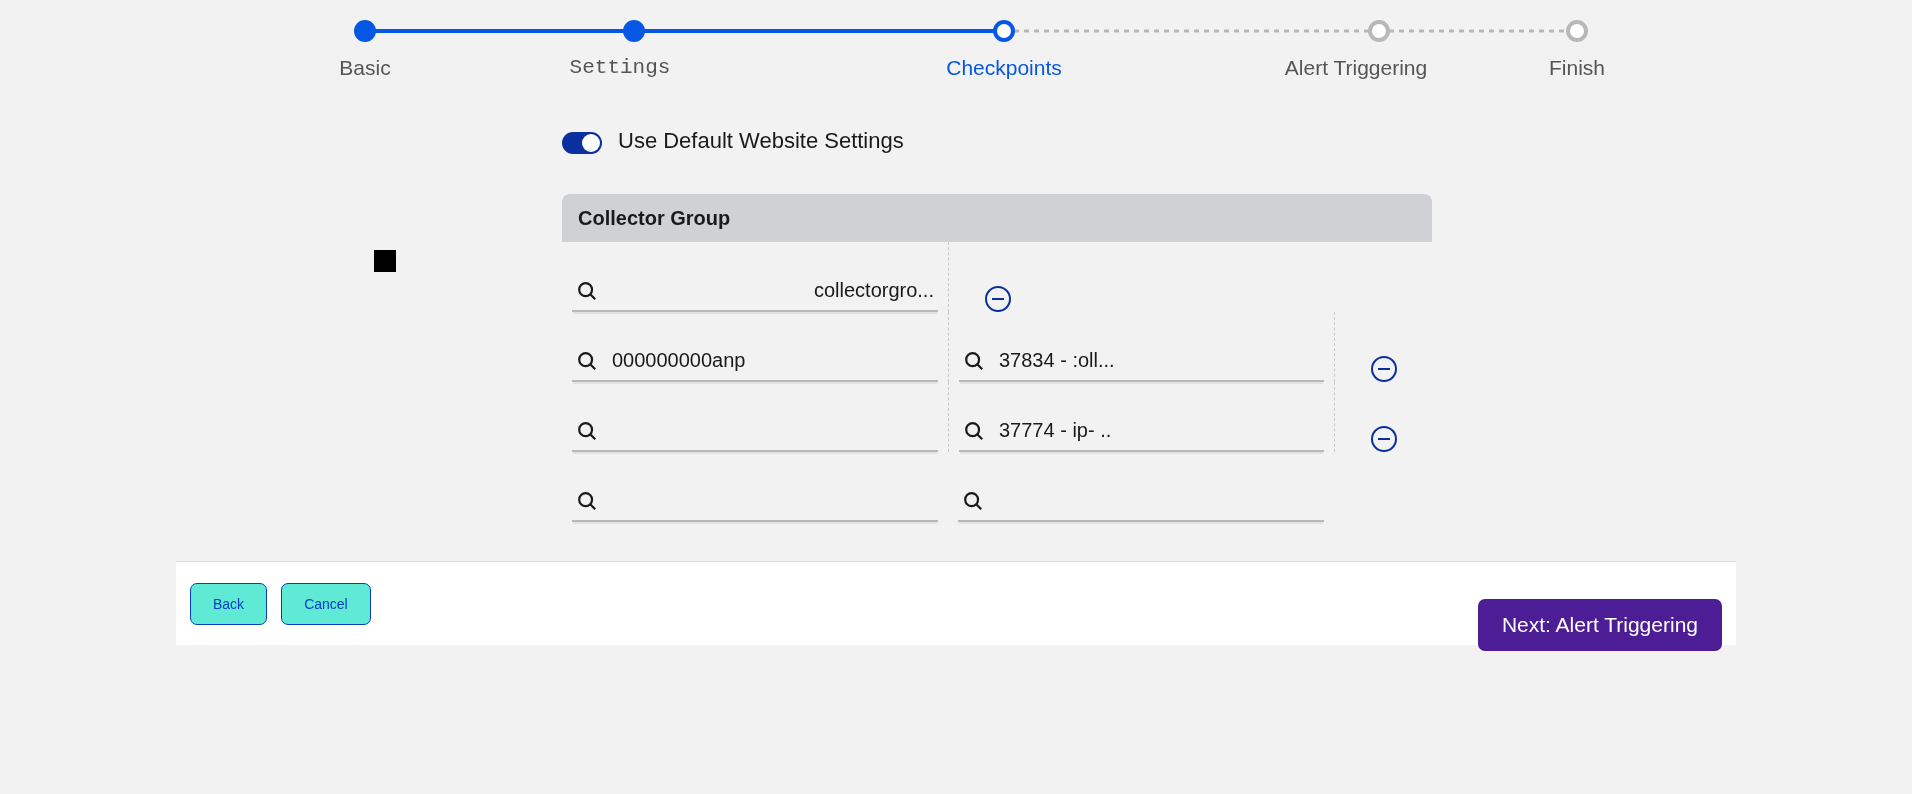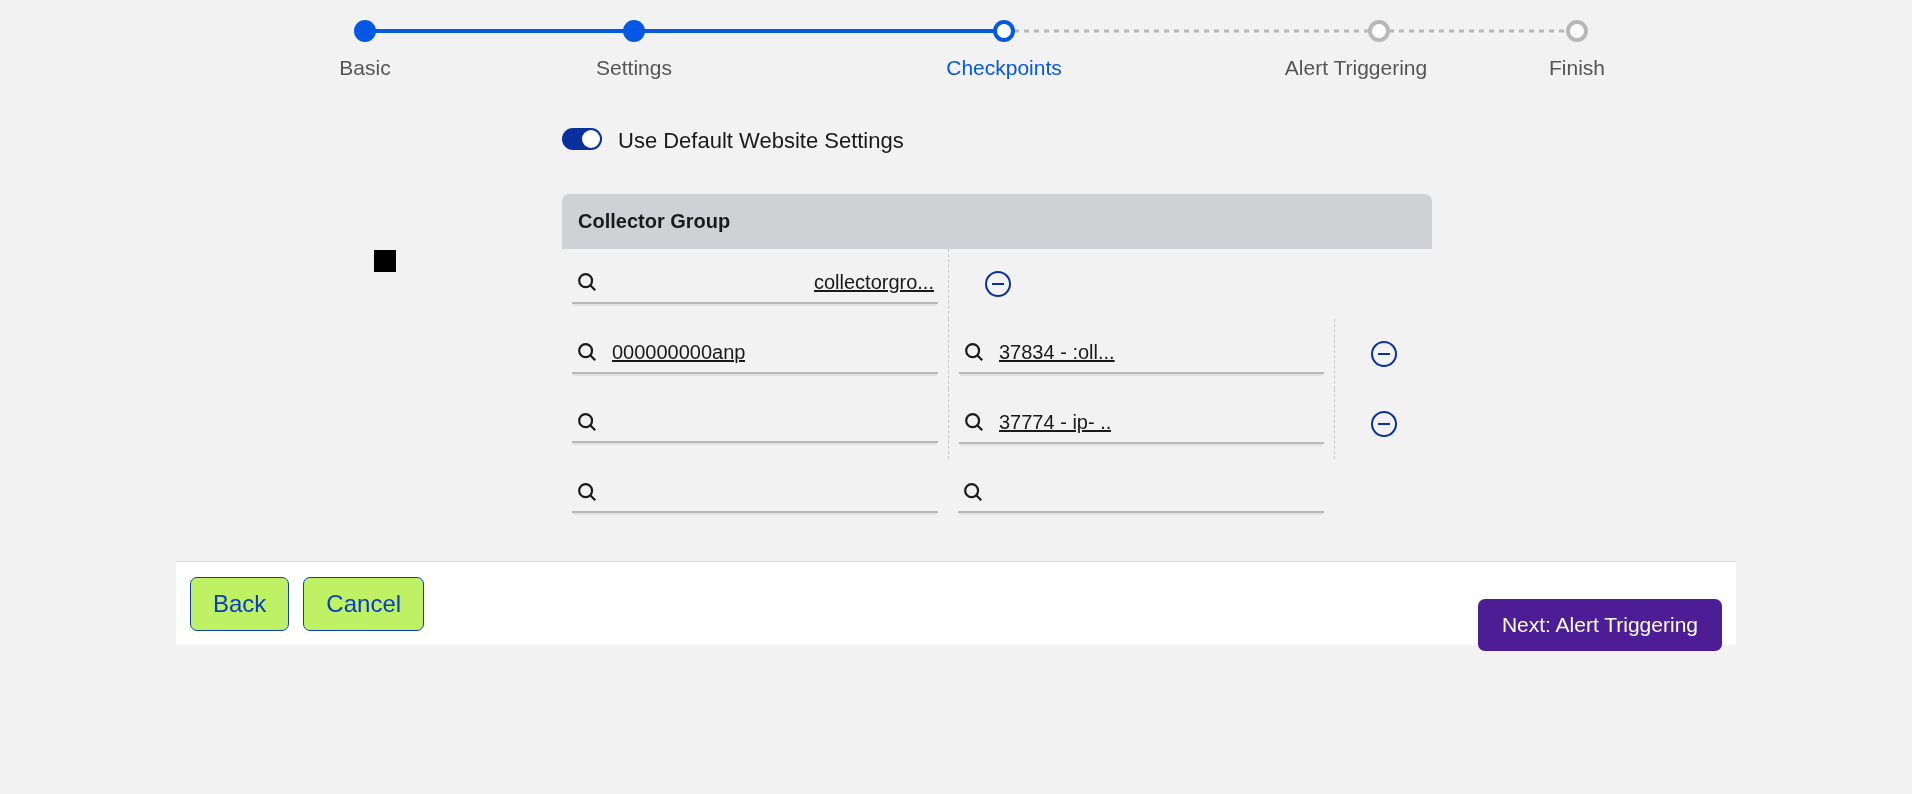"Settings" div.step-label { font-family: none -> Liberation Mono, monospace; left: 458px -> 444px }
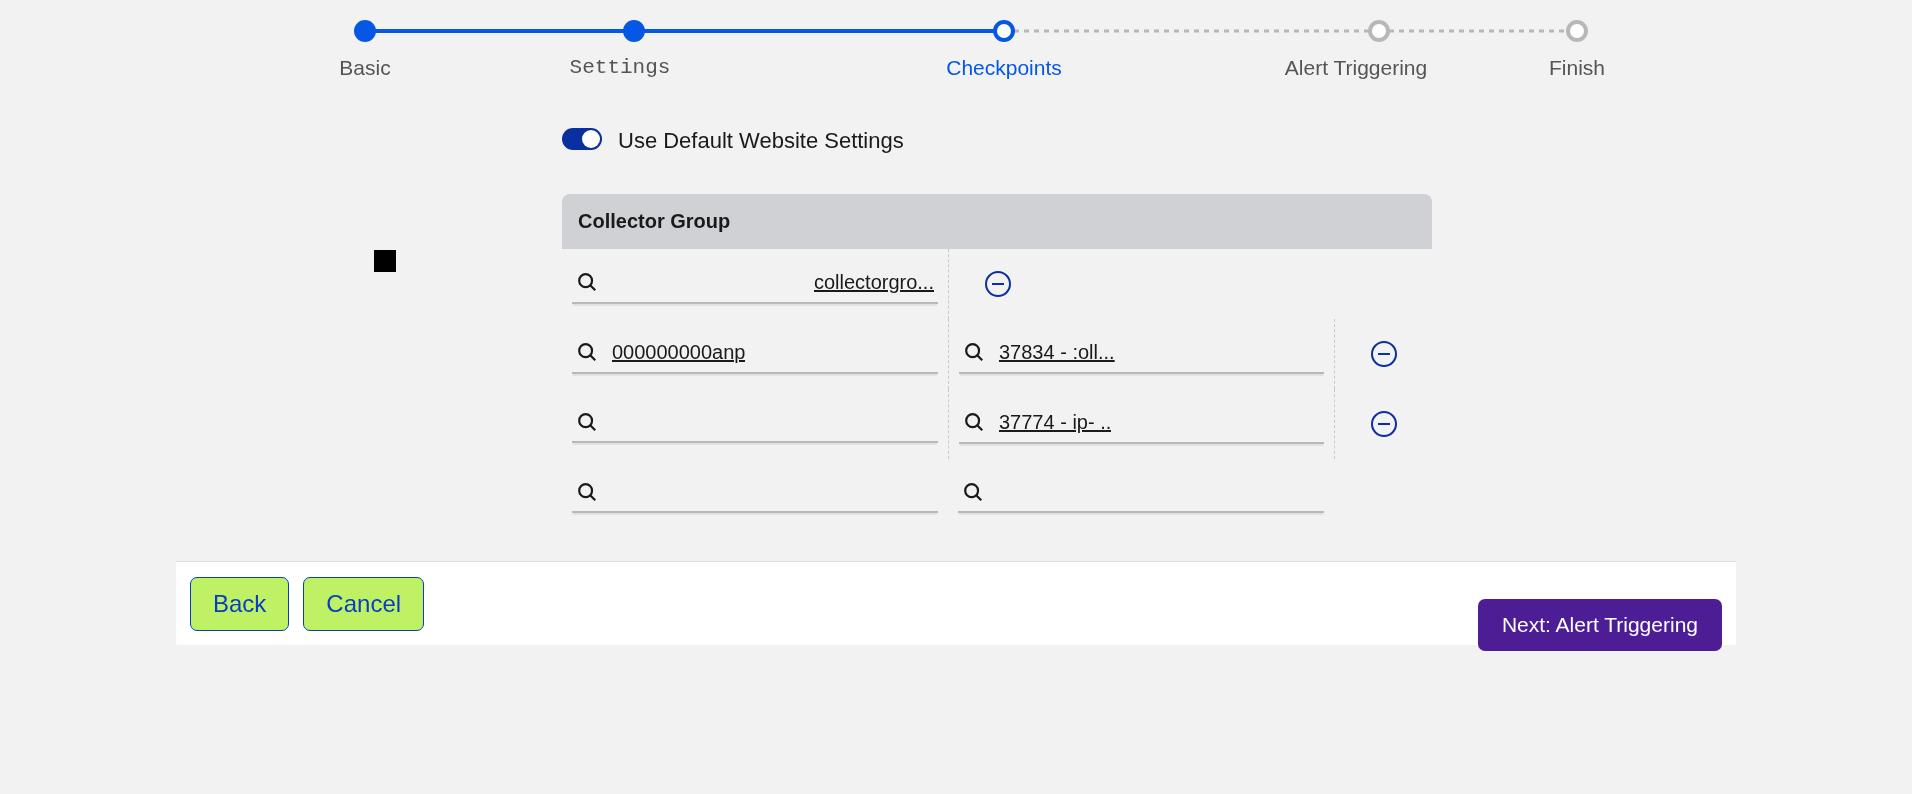"Use Default Website Settings" .toggle-row { align-items: flex-start -> flex-end }
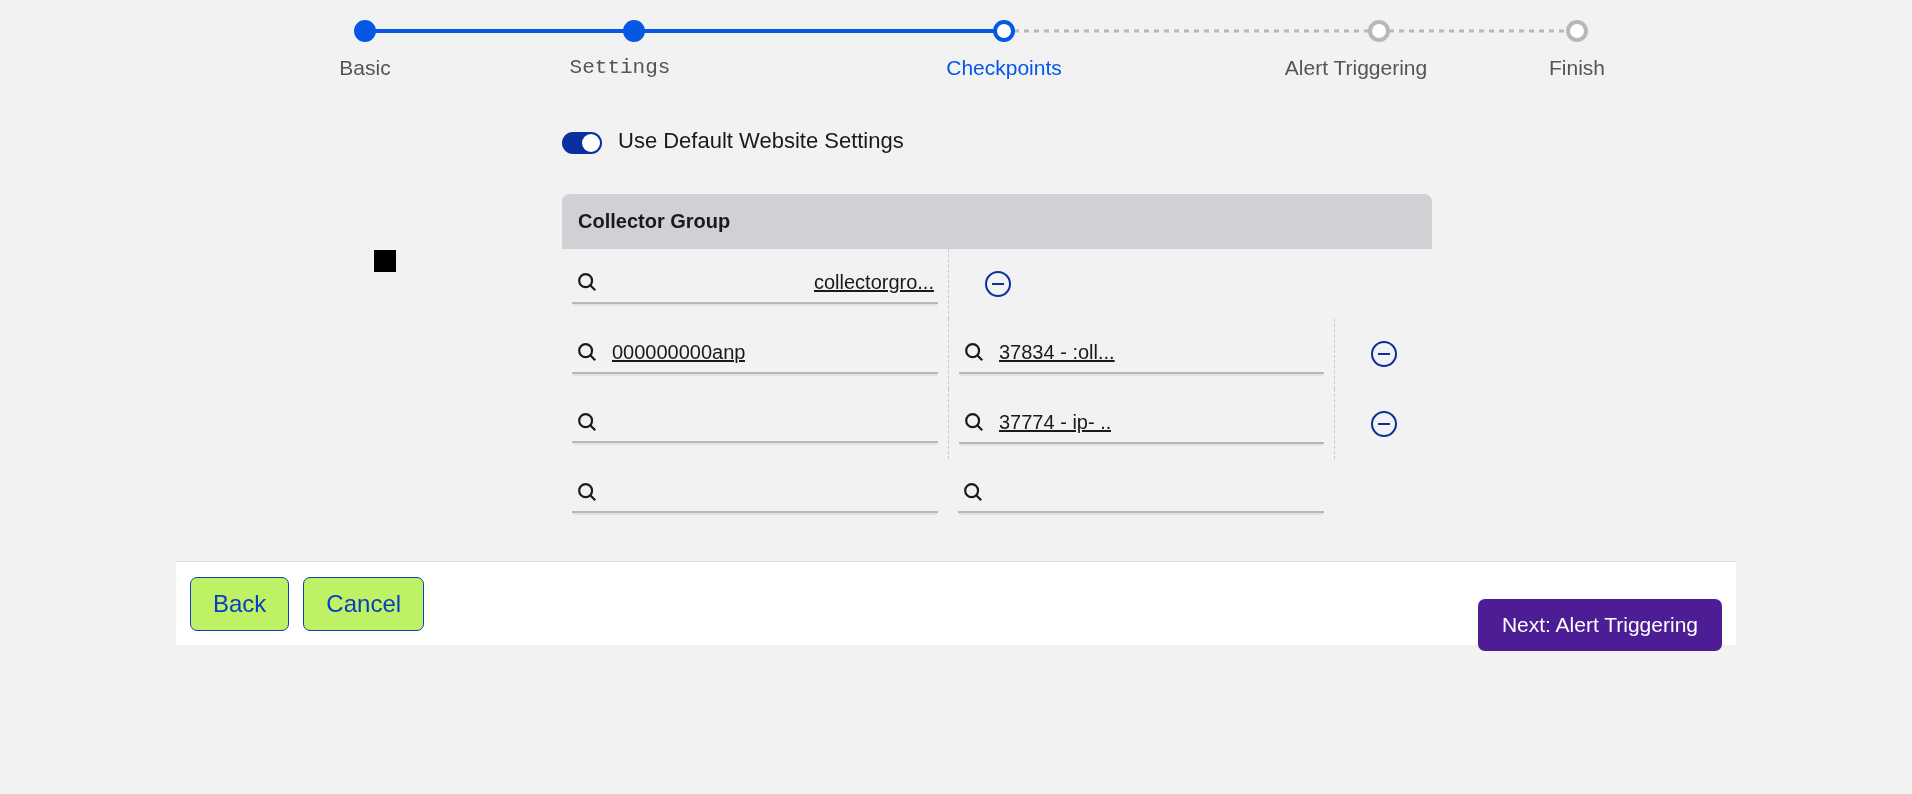"Collector Group" .tbl-header { height: 55px -> 48px }
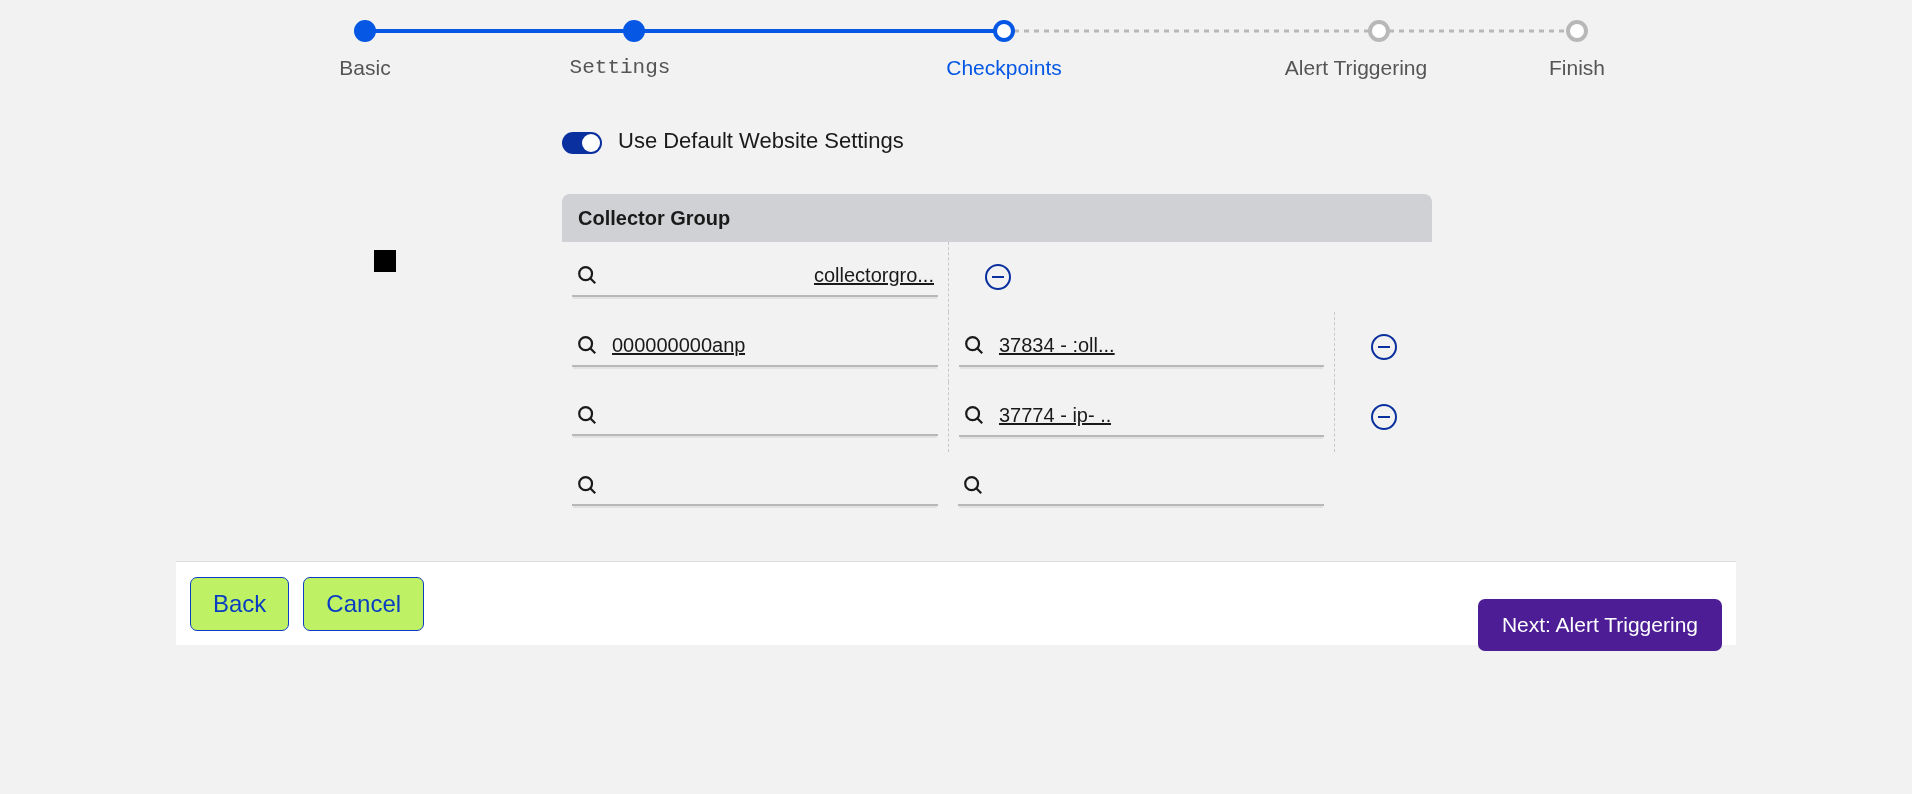"collectorgro..." .cell { align-items: center -> flex-end; text-decoration: underline -> none }
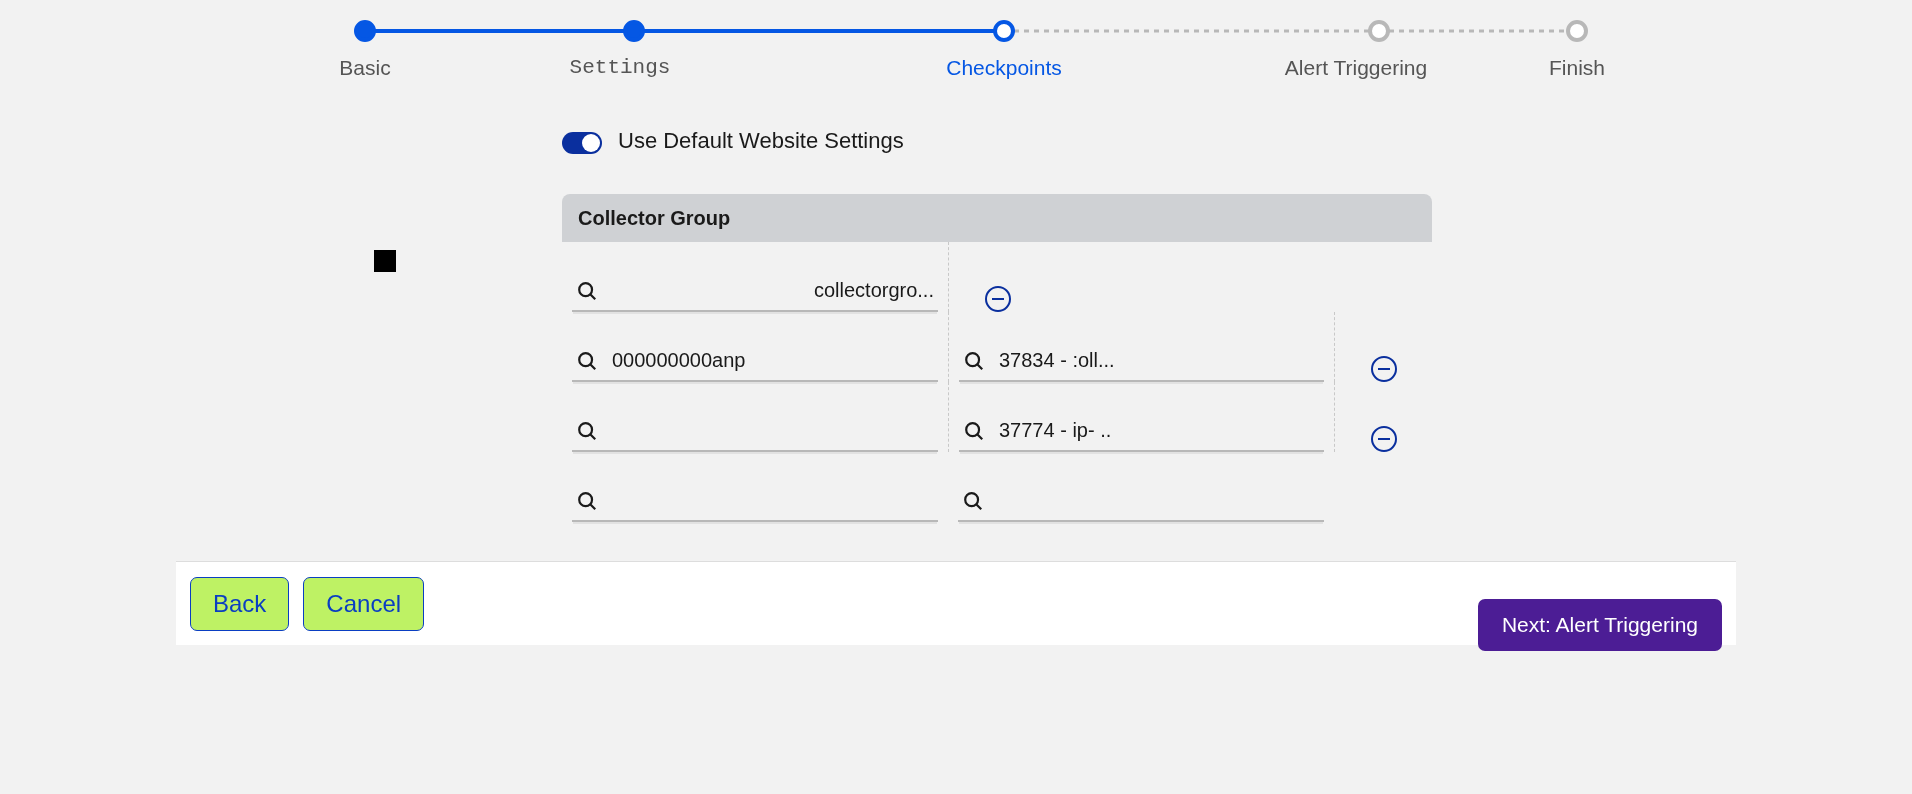"Back" .btn-outline { background: #bef264 -> #5eead4; font-size: 24px -> 14px }
